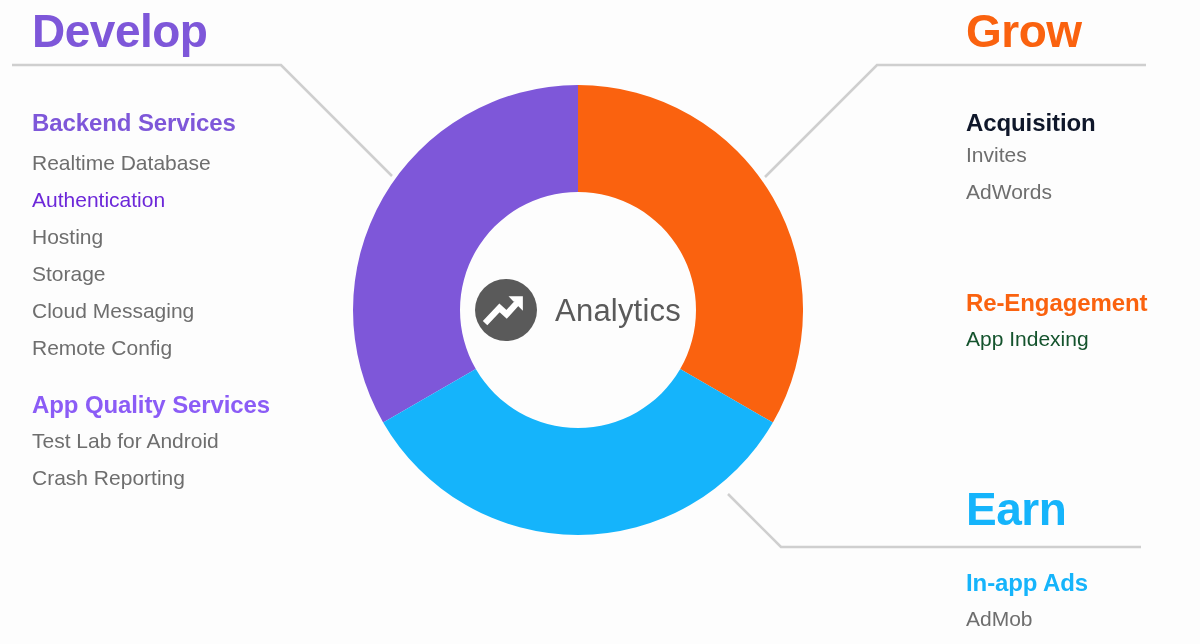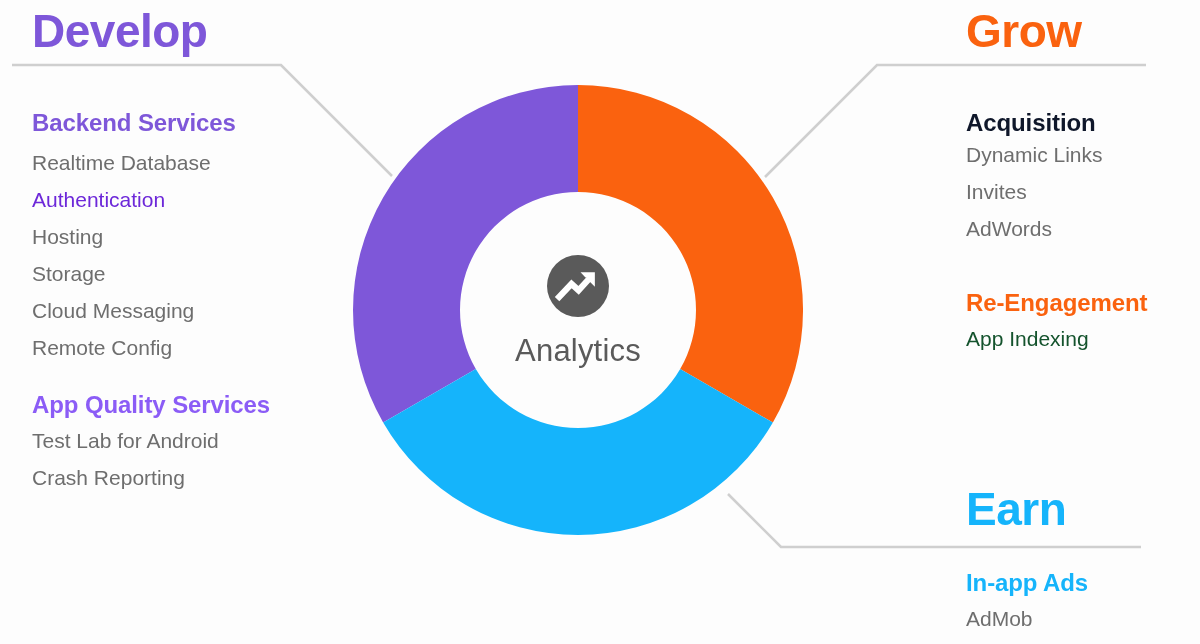"Dynamic Links" li { html: <li>Dynamic Links</li> -> none }
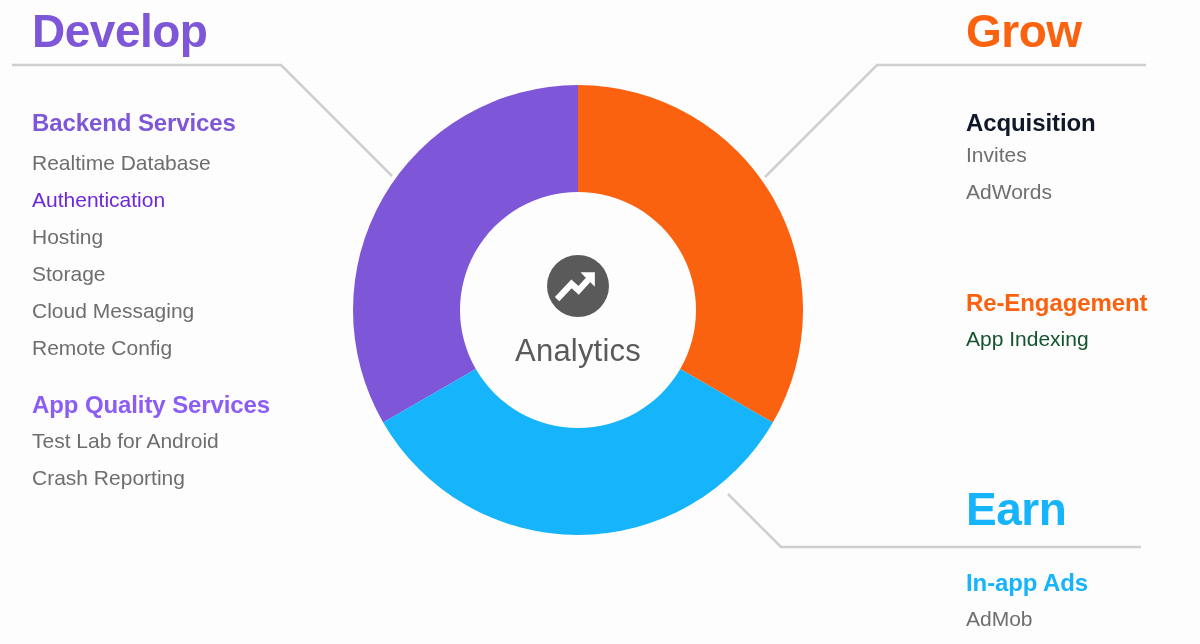"Analytics" #donut-center { flex-direction: column -> row }
